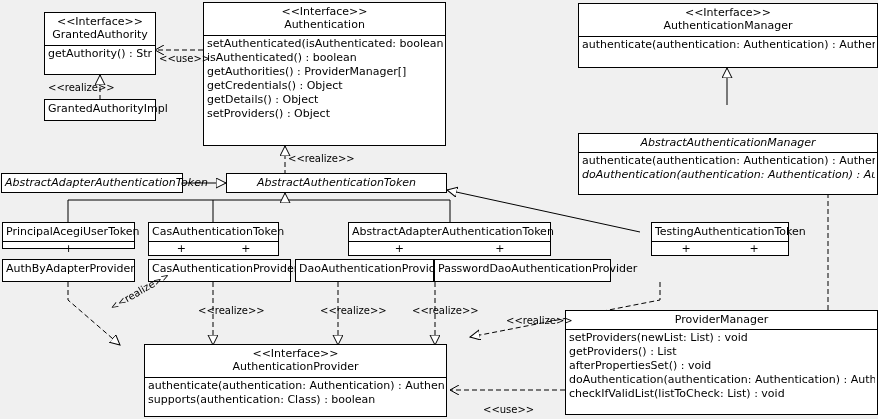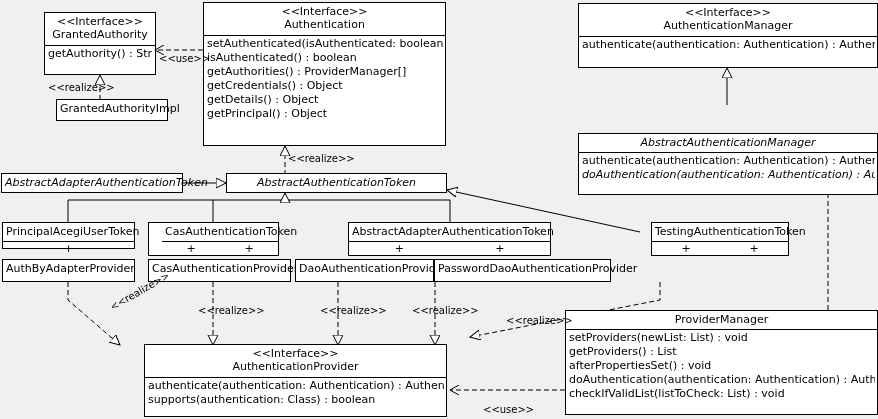"GrantedAuthorityImpl" div.uml { left: 56px -> 44px }
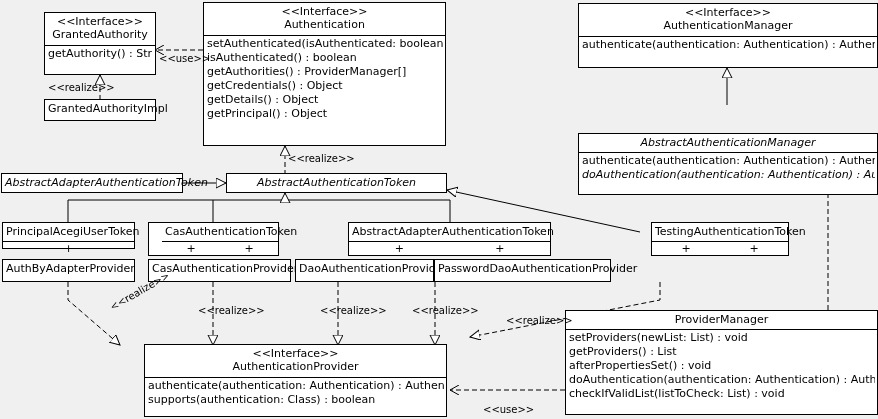"getPrincipal() : Object" div { text: getPrincipal -> setProviders }
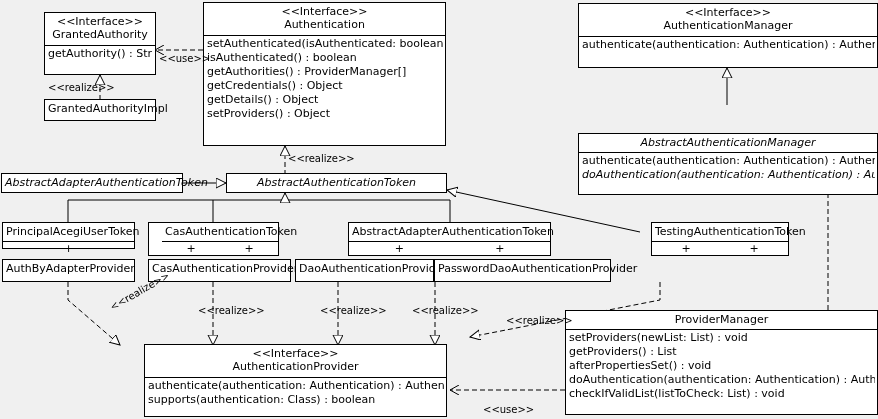"CasAuthenticationToken" div.uml { padding-left: 13px -> none }
